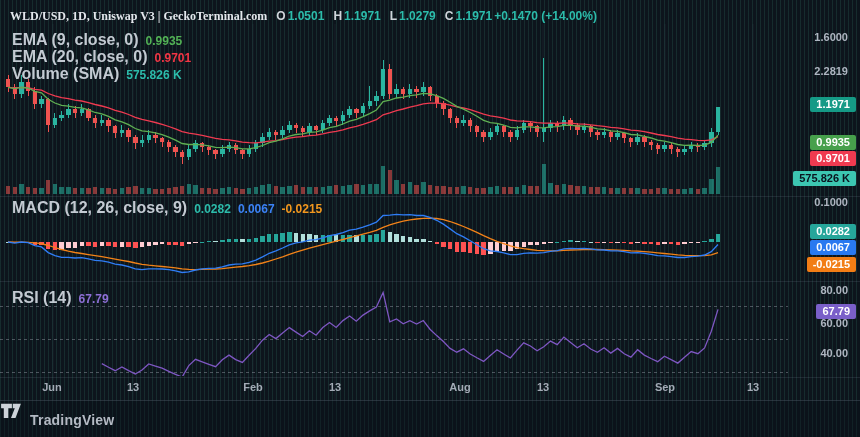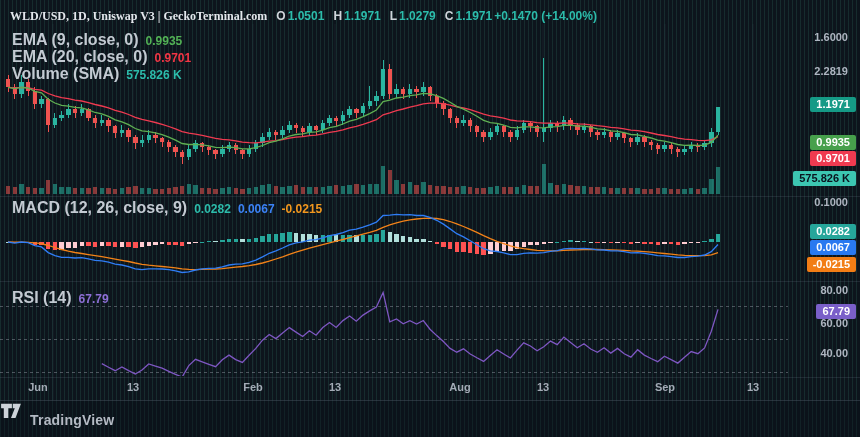"Jun" span.tick { left: 38px -> 52px }
